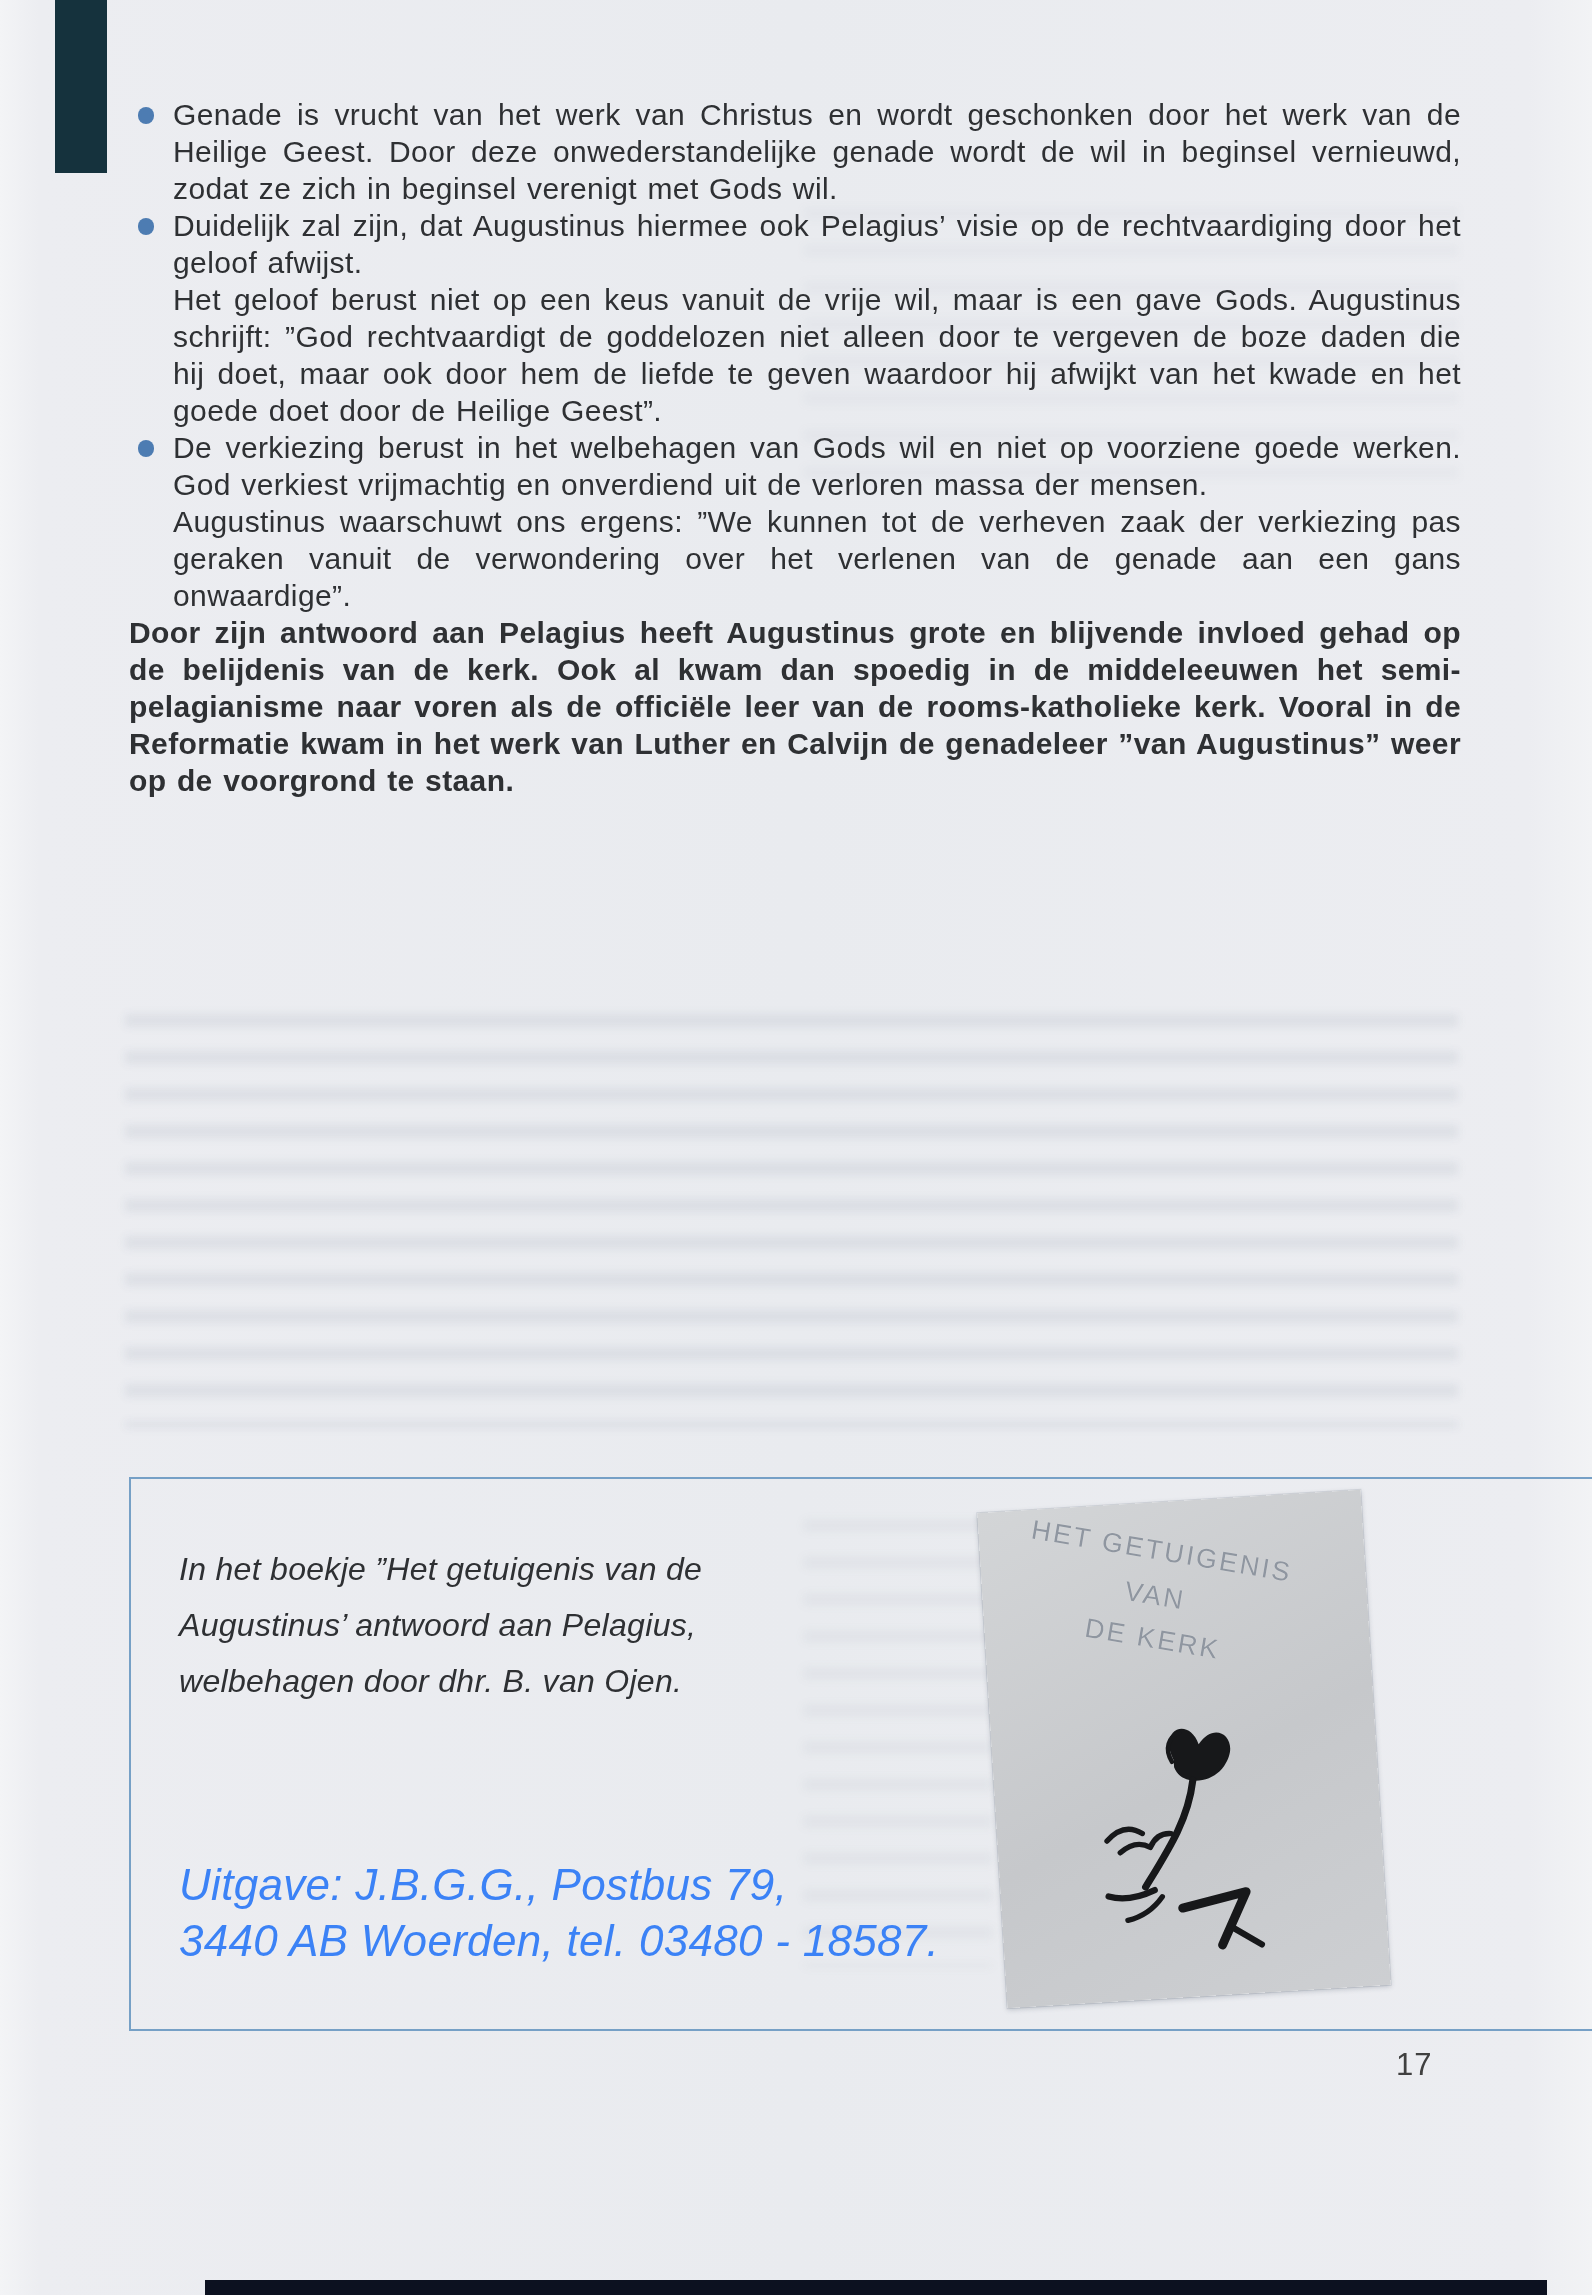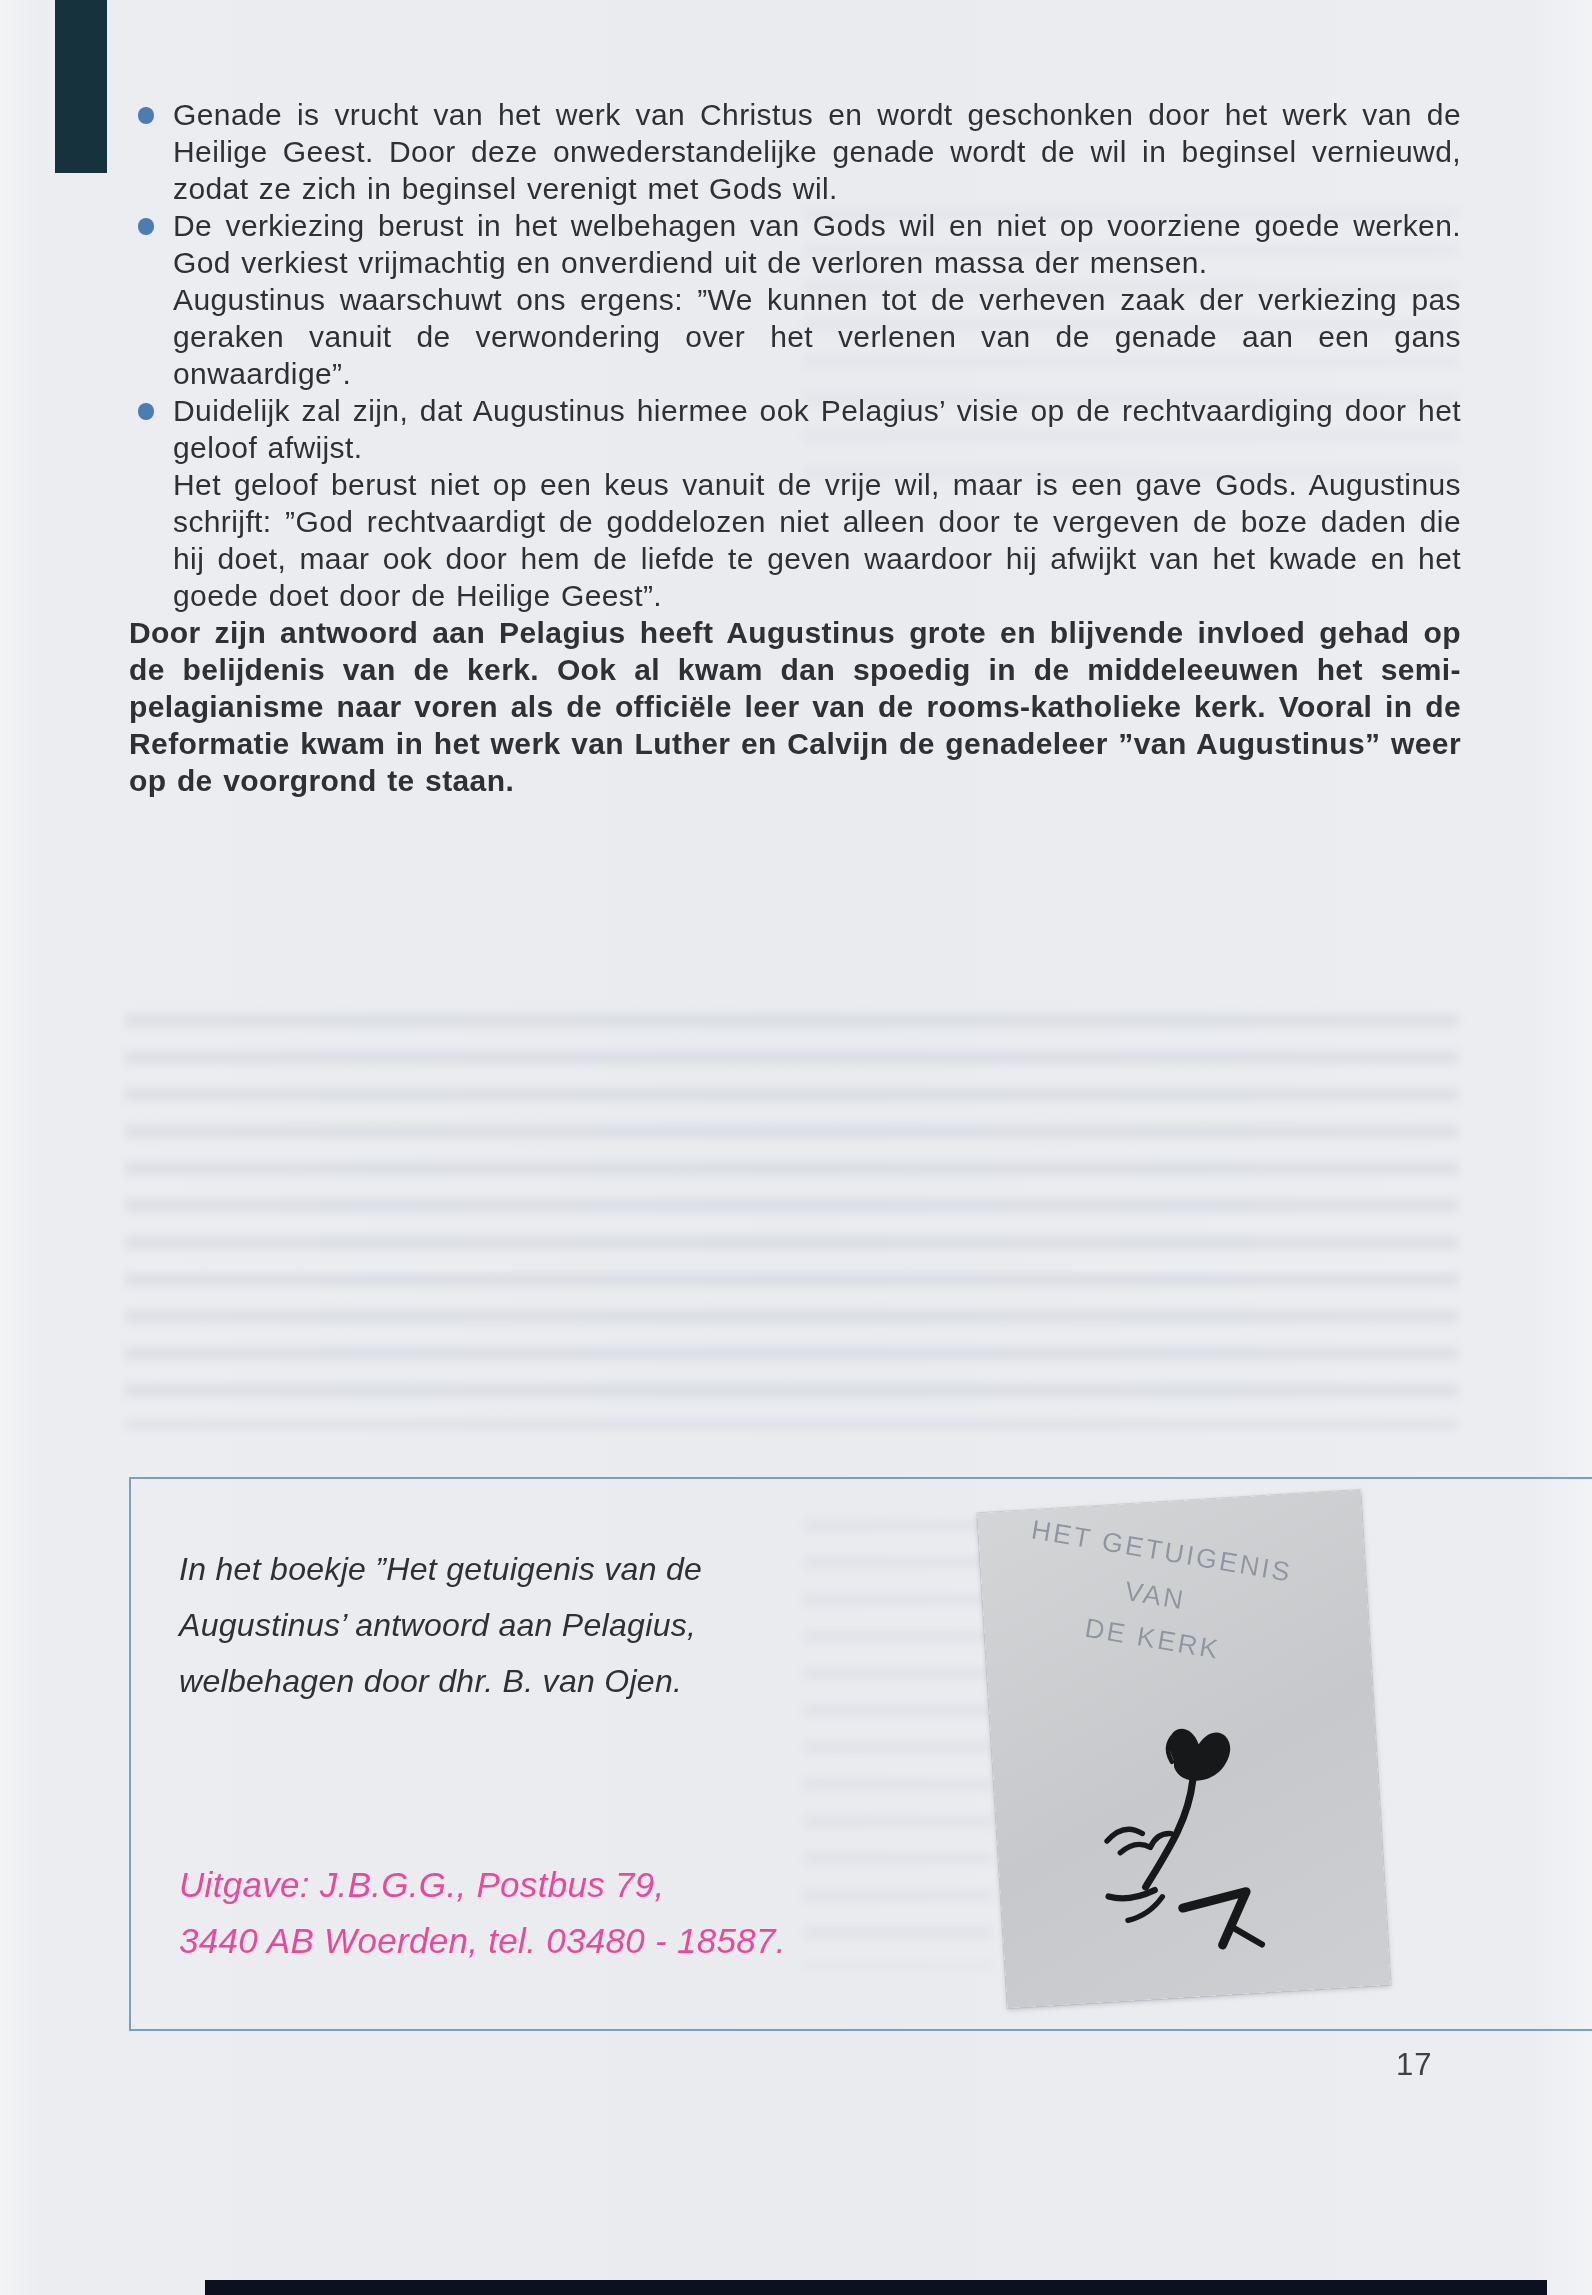"De verkiezing berust in het" div.bullet-row { order: before "Duidelijk zal zijn, dat Augustinus" -> after "Duidelijk zal zijn, dat Augustinus" }
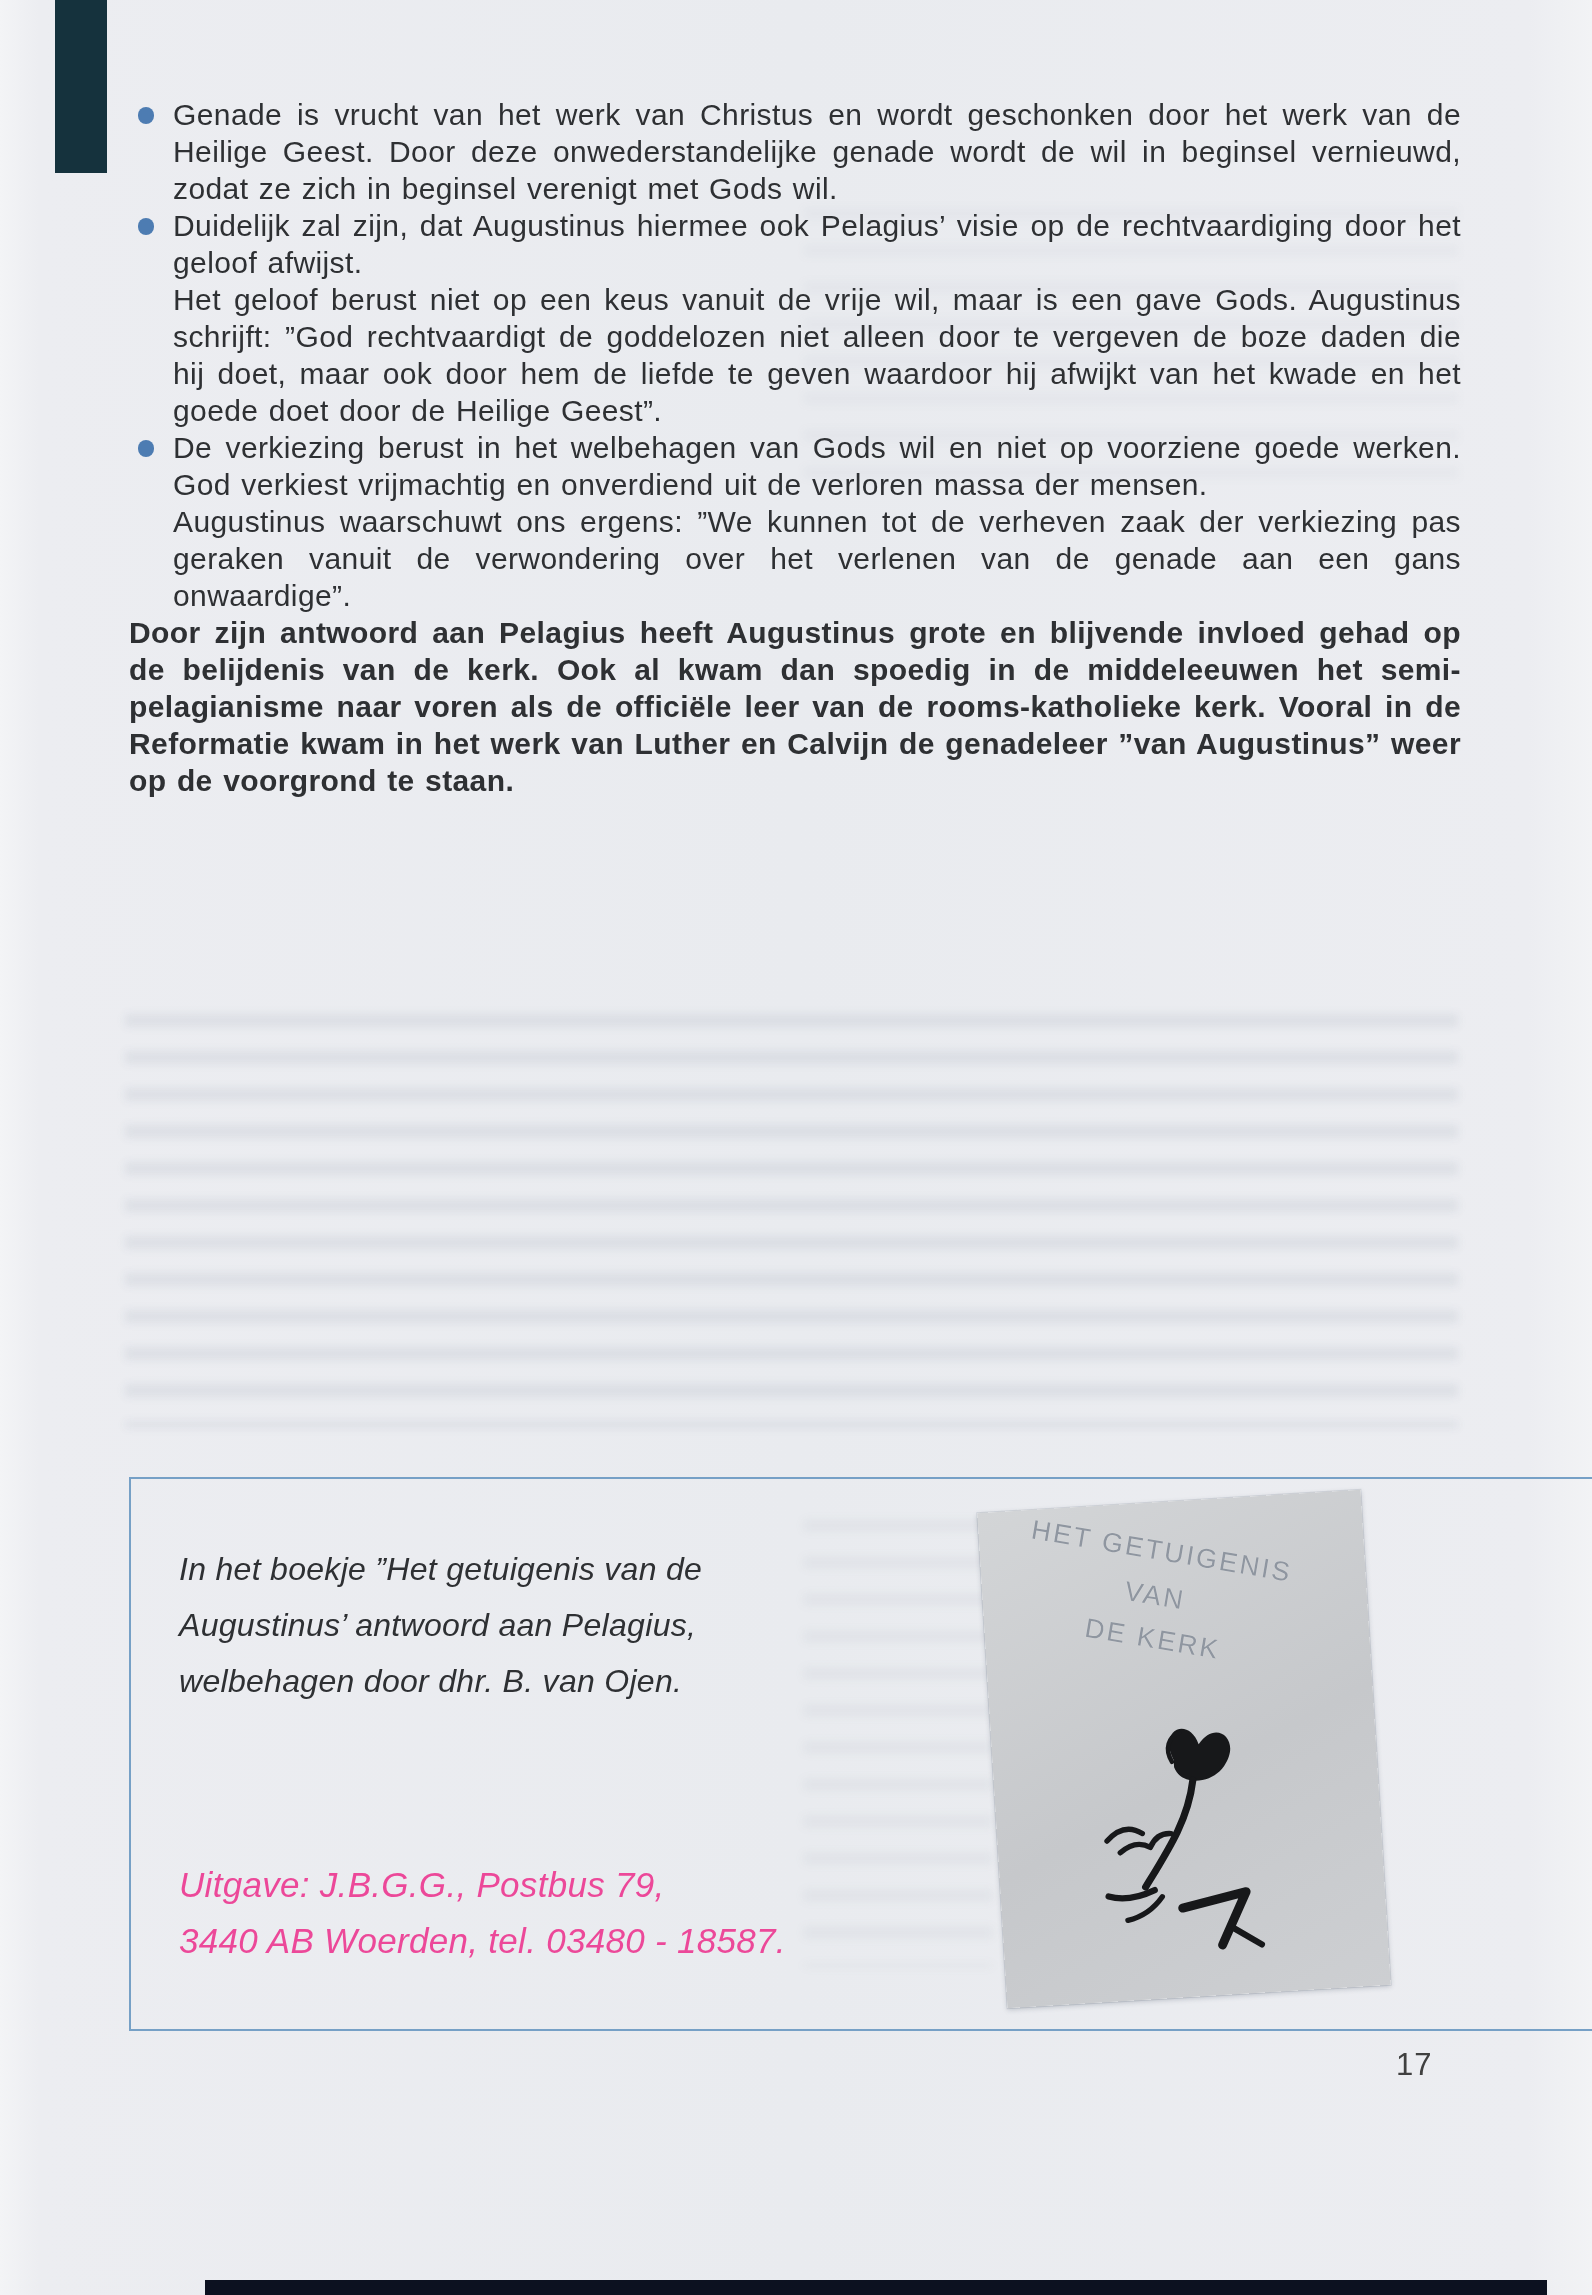"Uitgave: J.B.G.G., Postbus 79," .ad-publisher { color: #ec4899 -> #3b82f6; font-size: 35px -> 44px }
